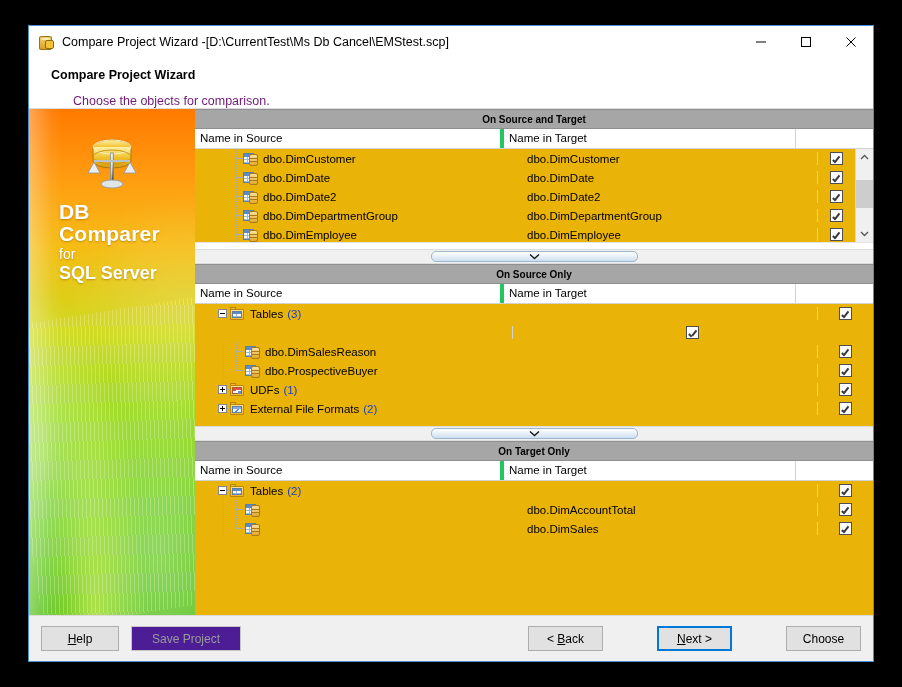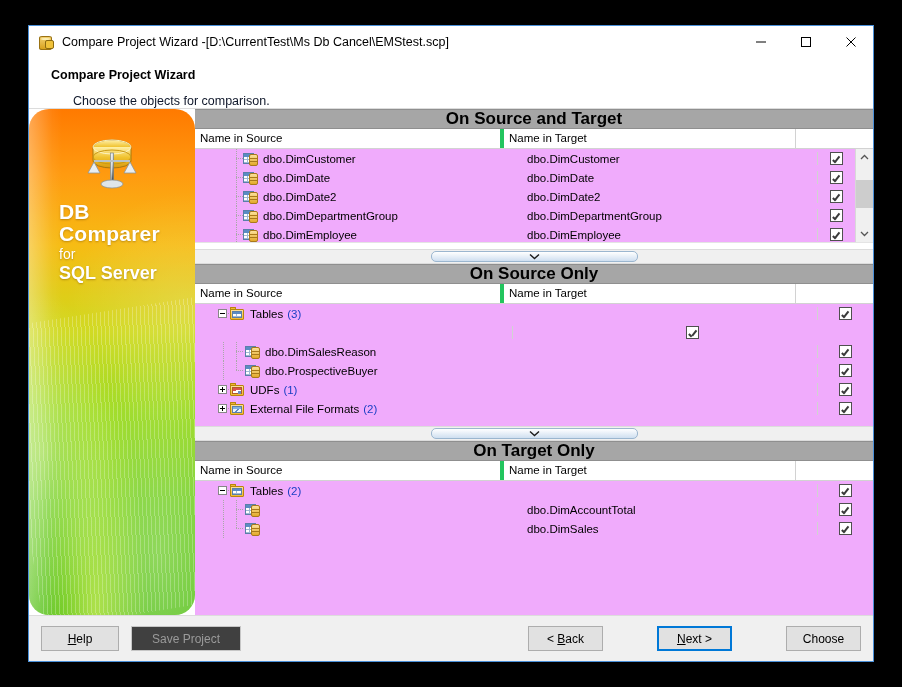"Choose the objects for comparison." .header p { color: #0f172a -> #701a75 }
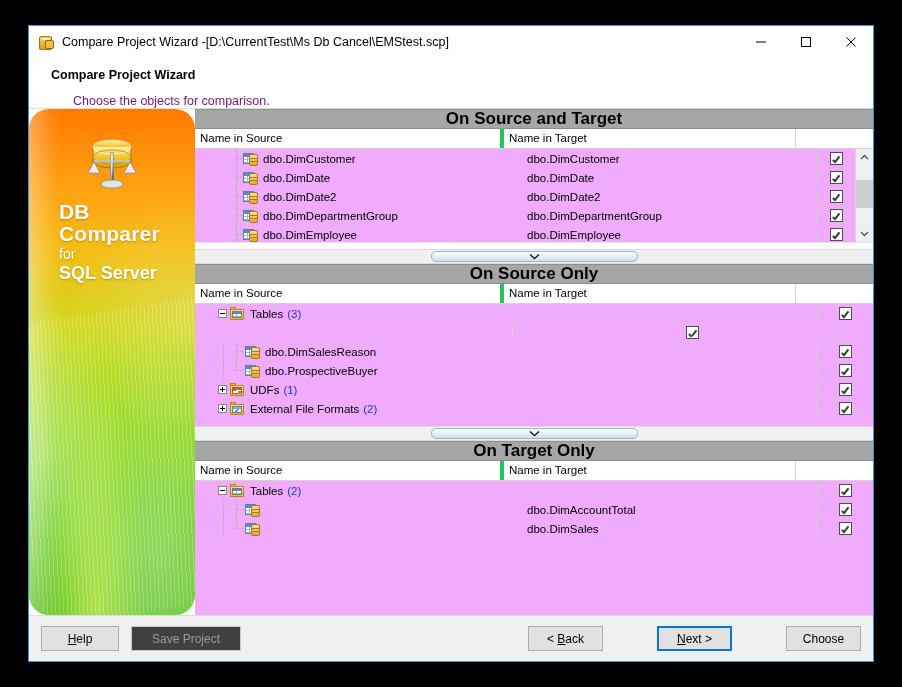"On Source and Target" .pane-head { font-size: 17px -> 10px }
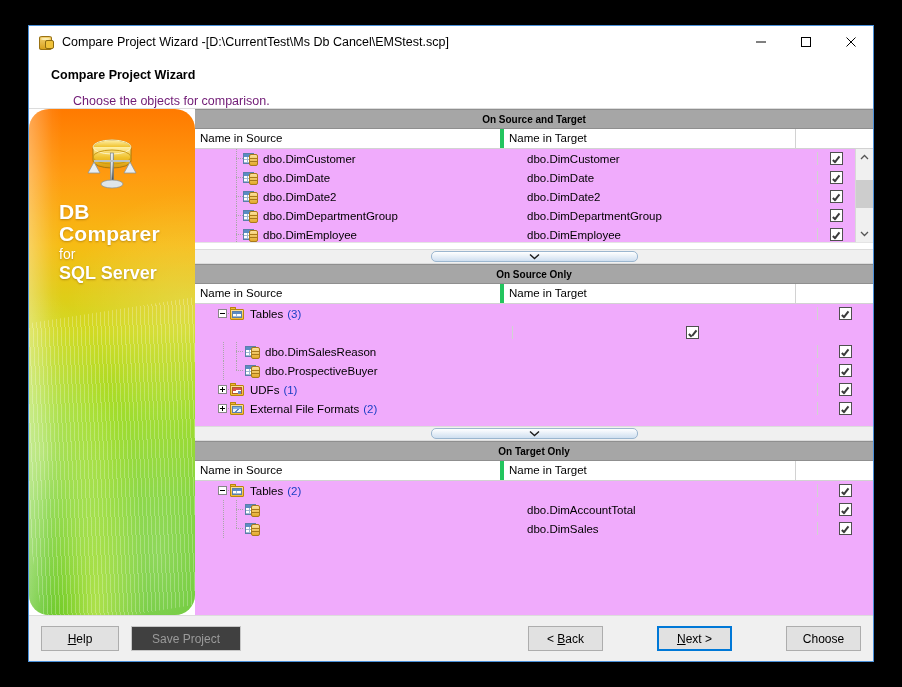"Name in Source" .pane { background: #f0abfc -> #eab308 }
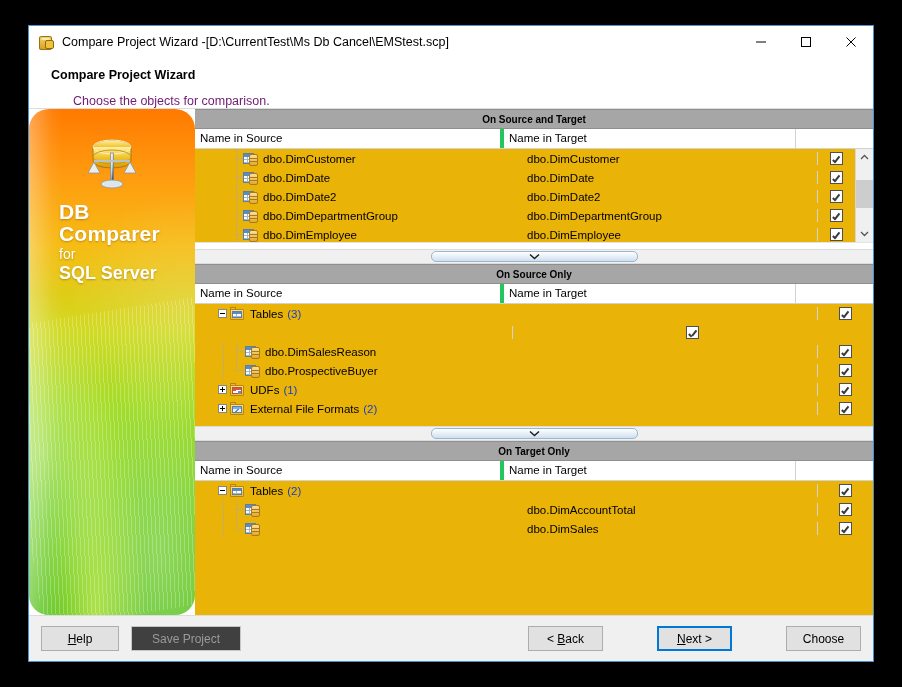"DB" .banner { border-radius: 20px -> none }
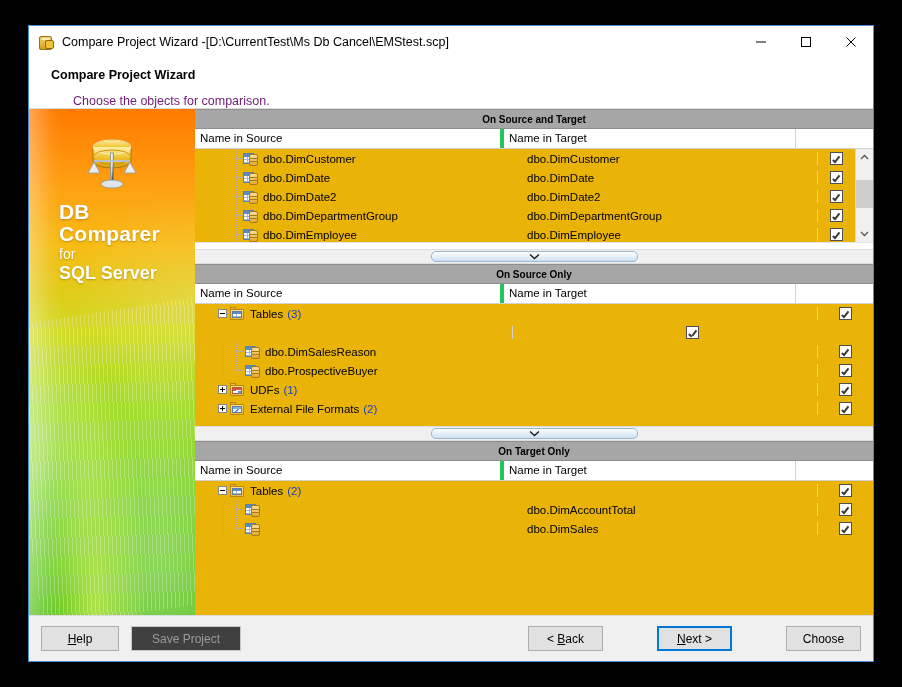"Save Project" .btn.disabled { background: #404040 -> #4c1d95 }
